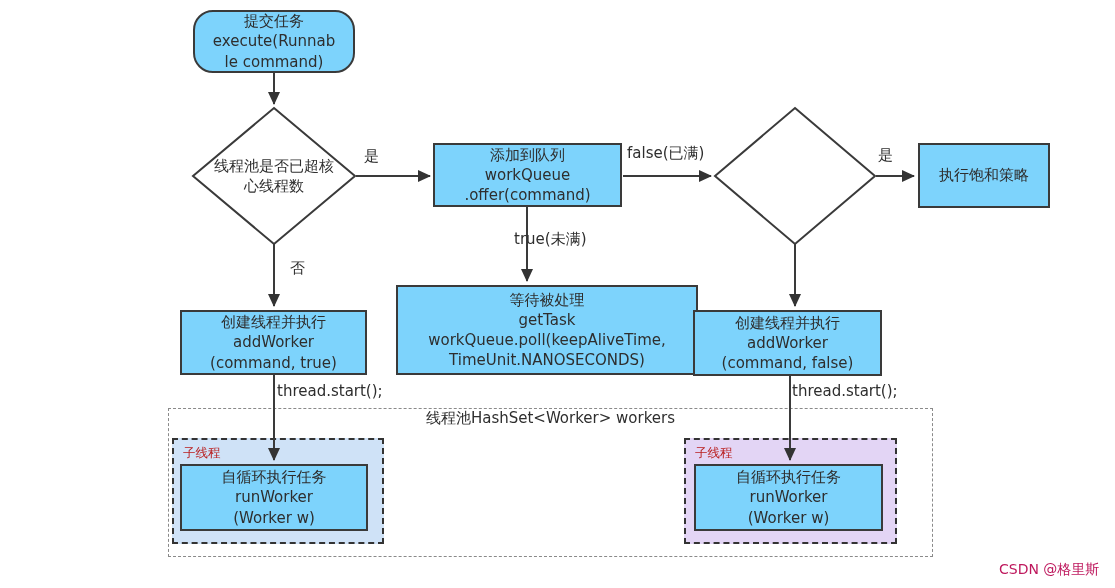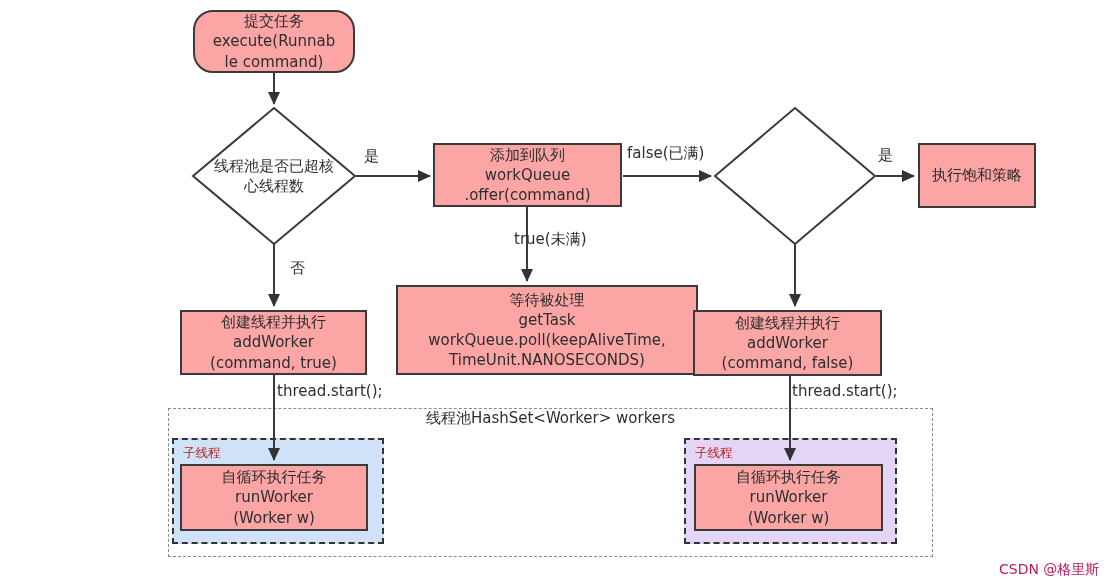"提交任务" .node { background: #fca5a5 -> #7dd3fc }
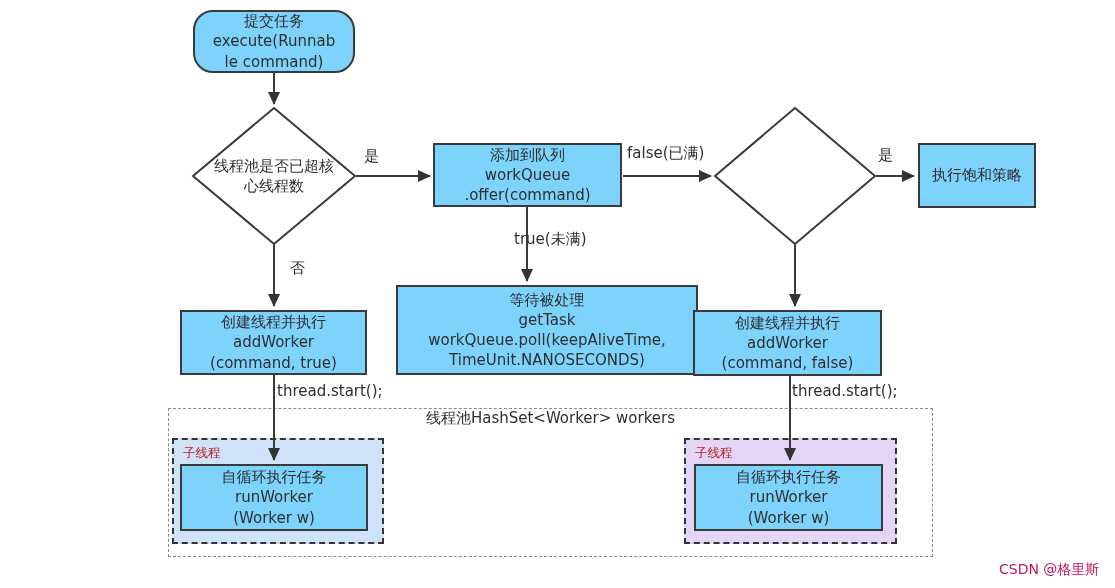"执行饱和策略" div.node { width: 118px -> 132px }
